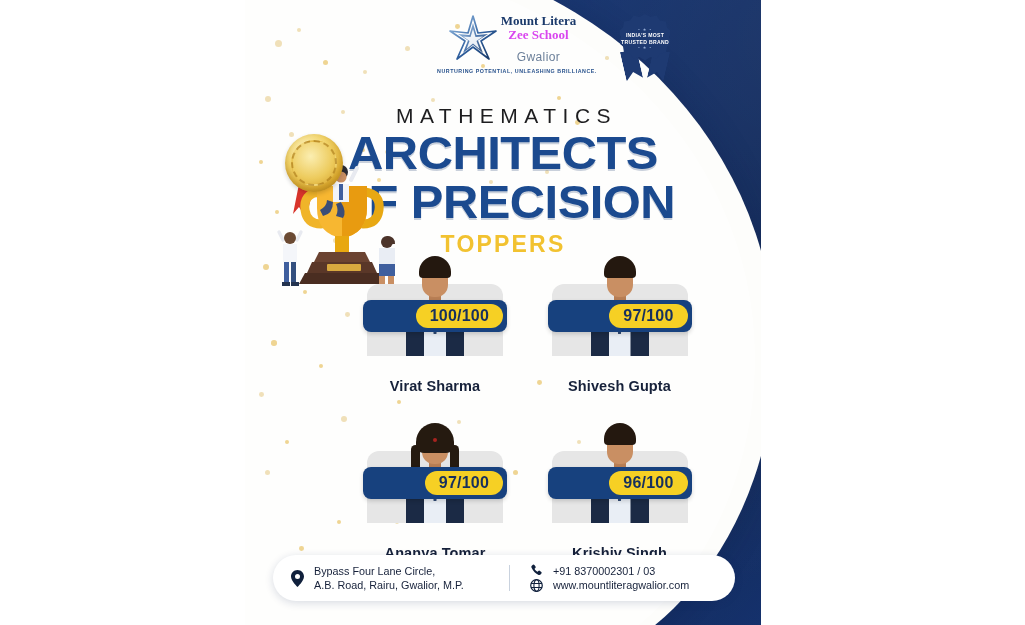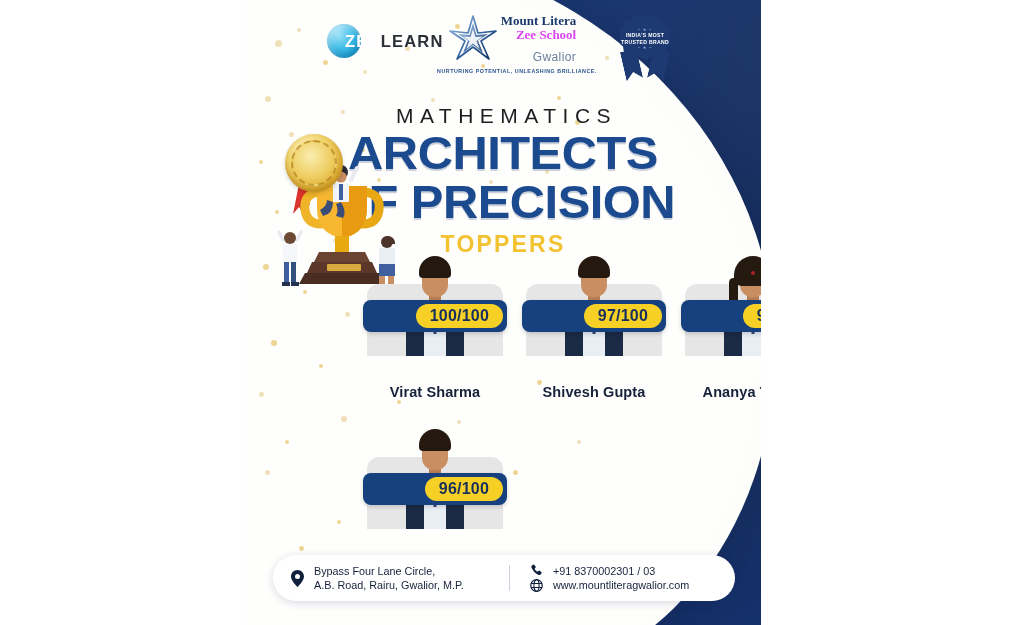"Mount Litera" .mlzs-text { text-align: right -> center }
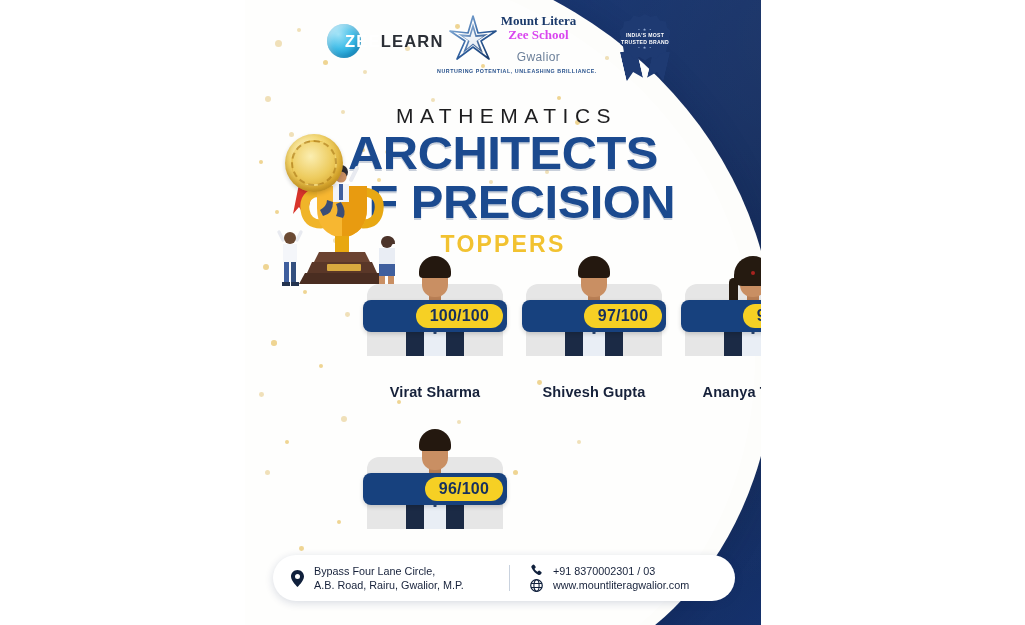"ZEELEARN" div.logo-zee { html: <div> <div></div> <div><span>ZEE</span><span>LEARN</span></div> </div> -> none }
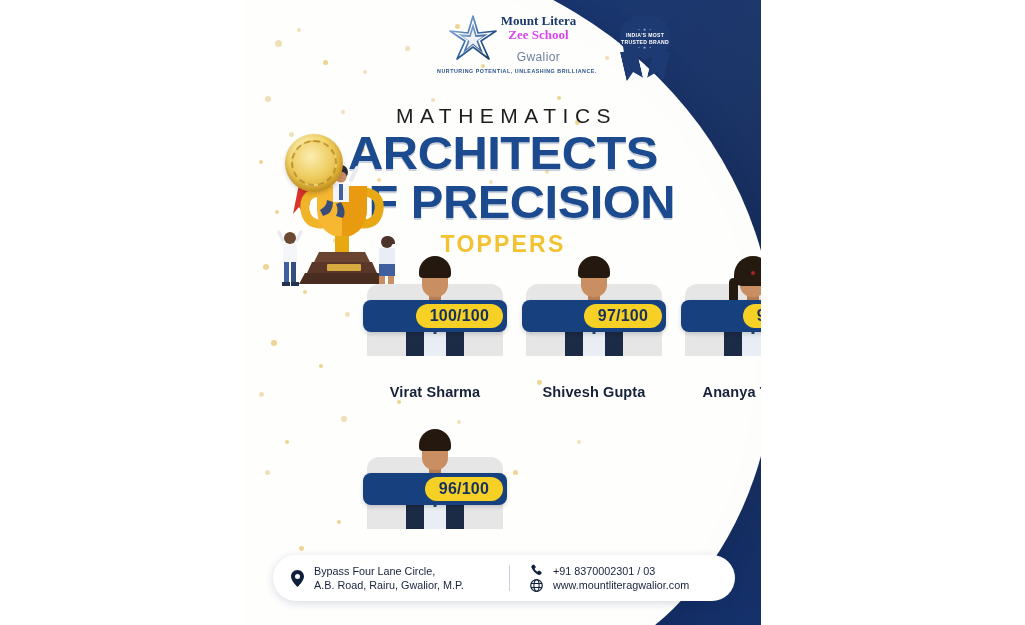"100/100" .cards { grid-template-columns: 1fr 1fr 1fr -> 1fr 1fr }
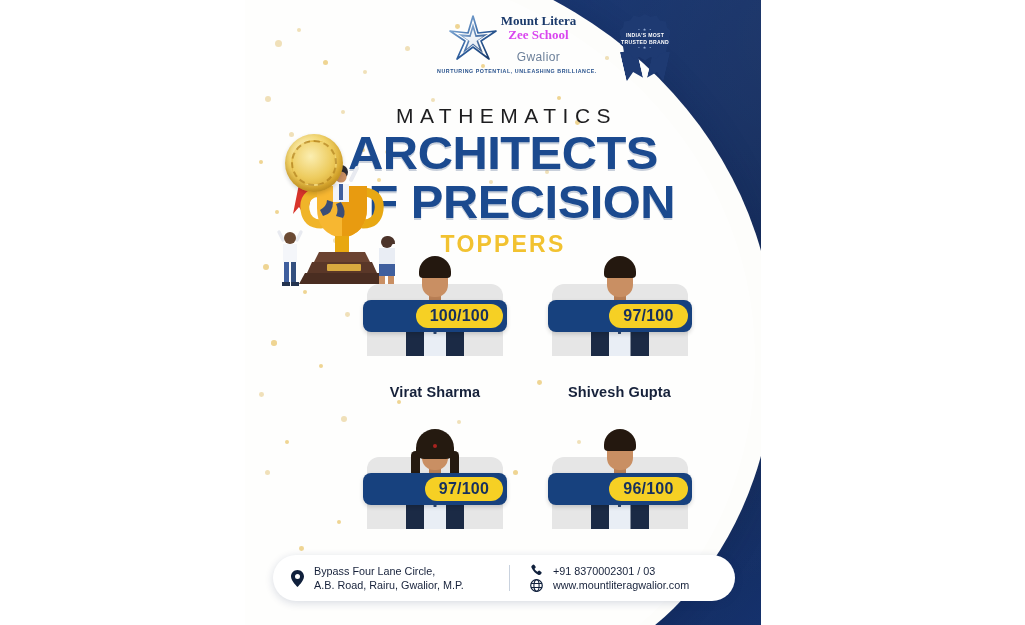"Virat Sharma" .stu-name { margin-top: 28px -> 22px }
